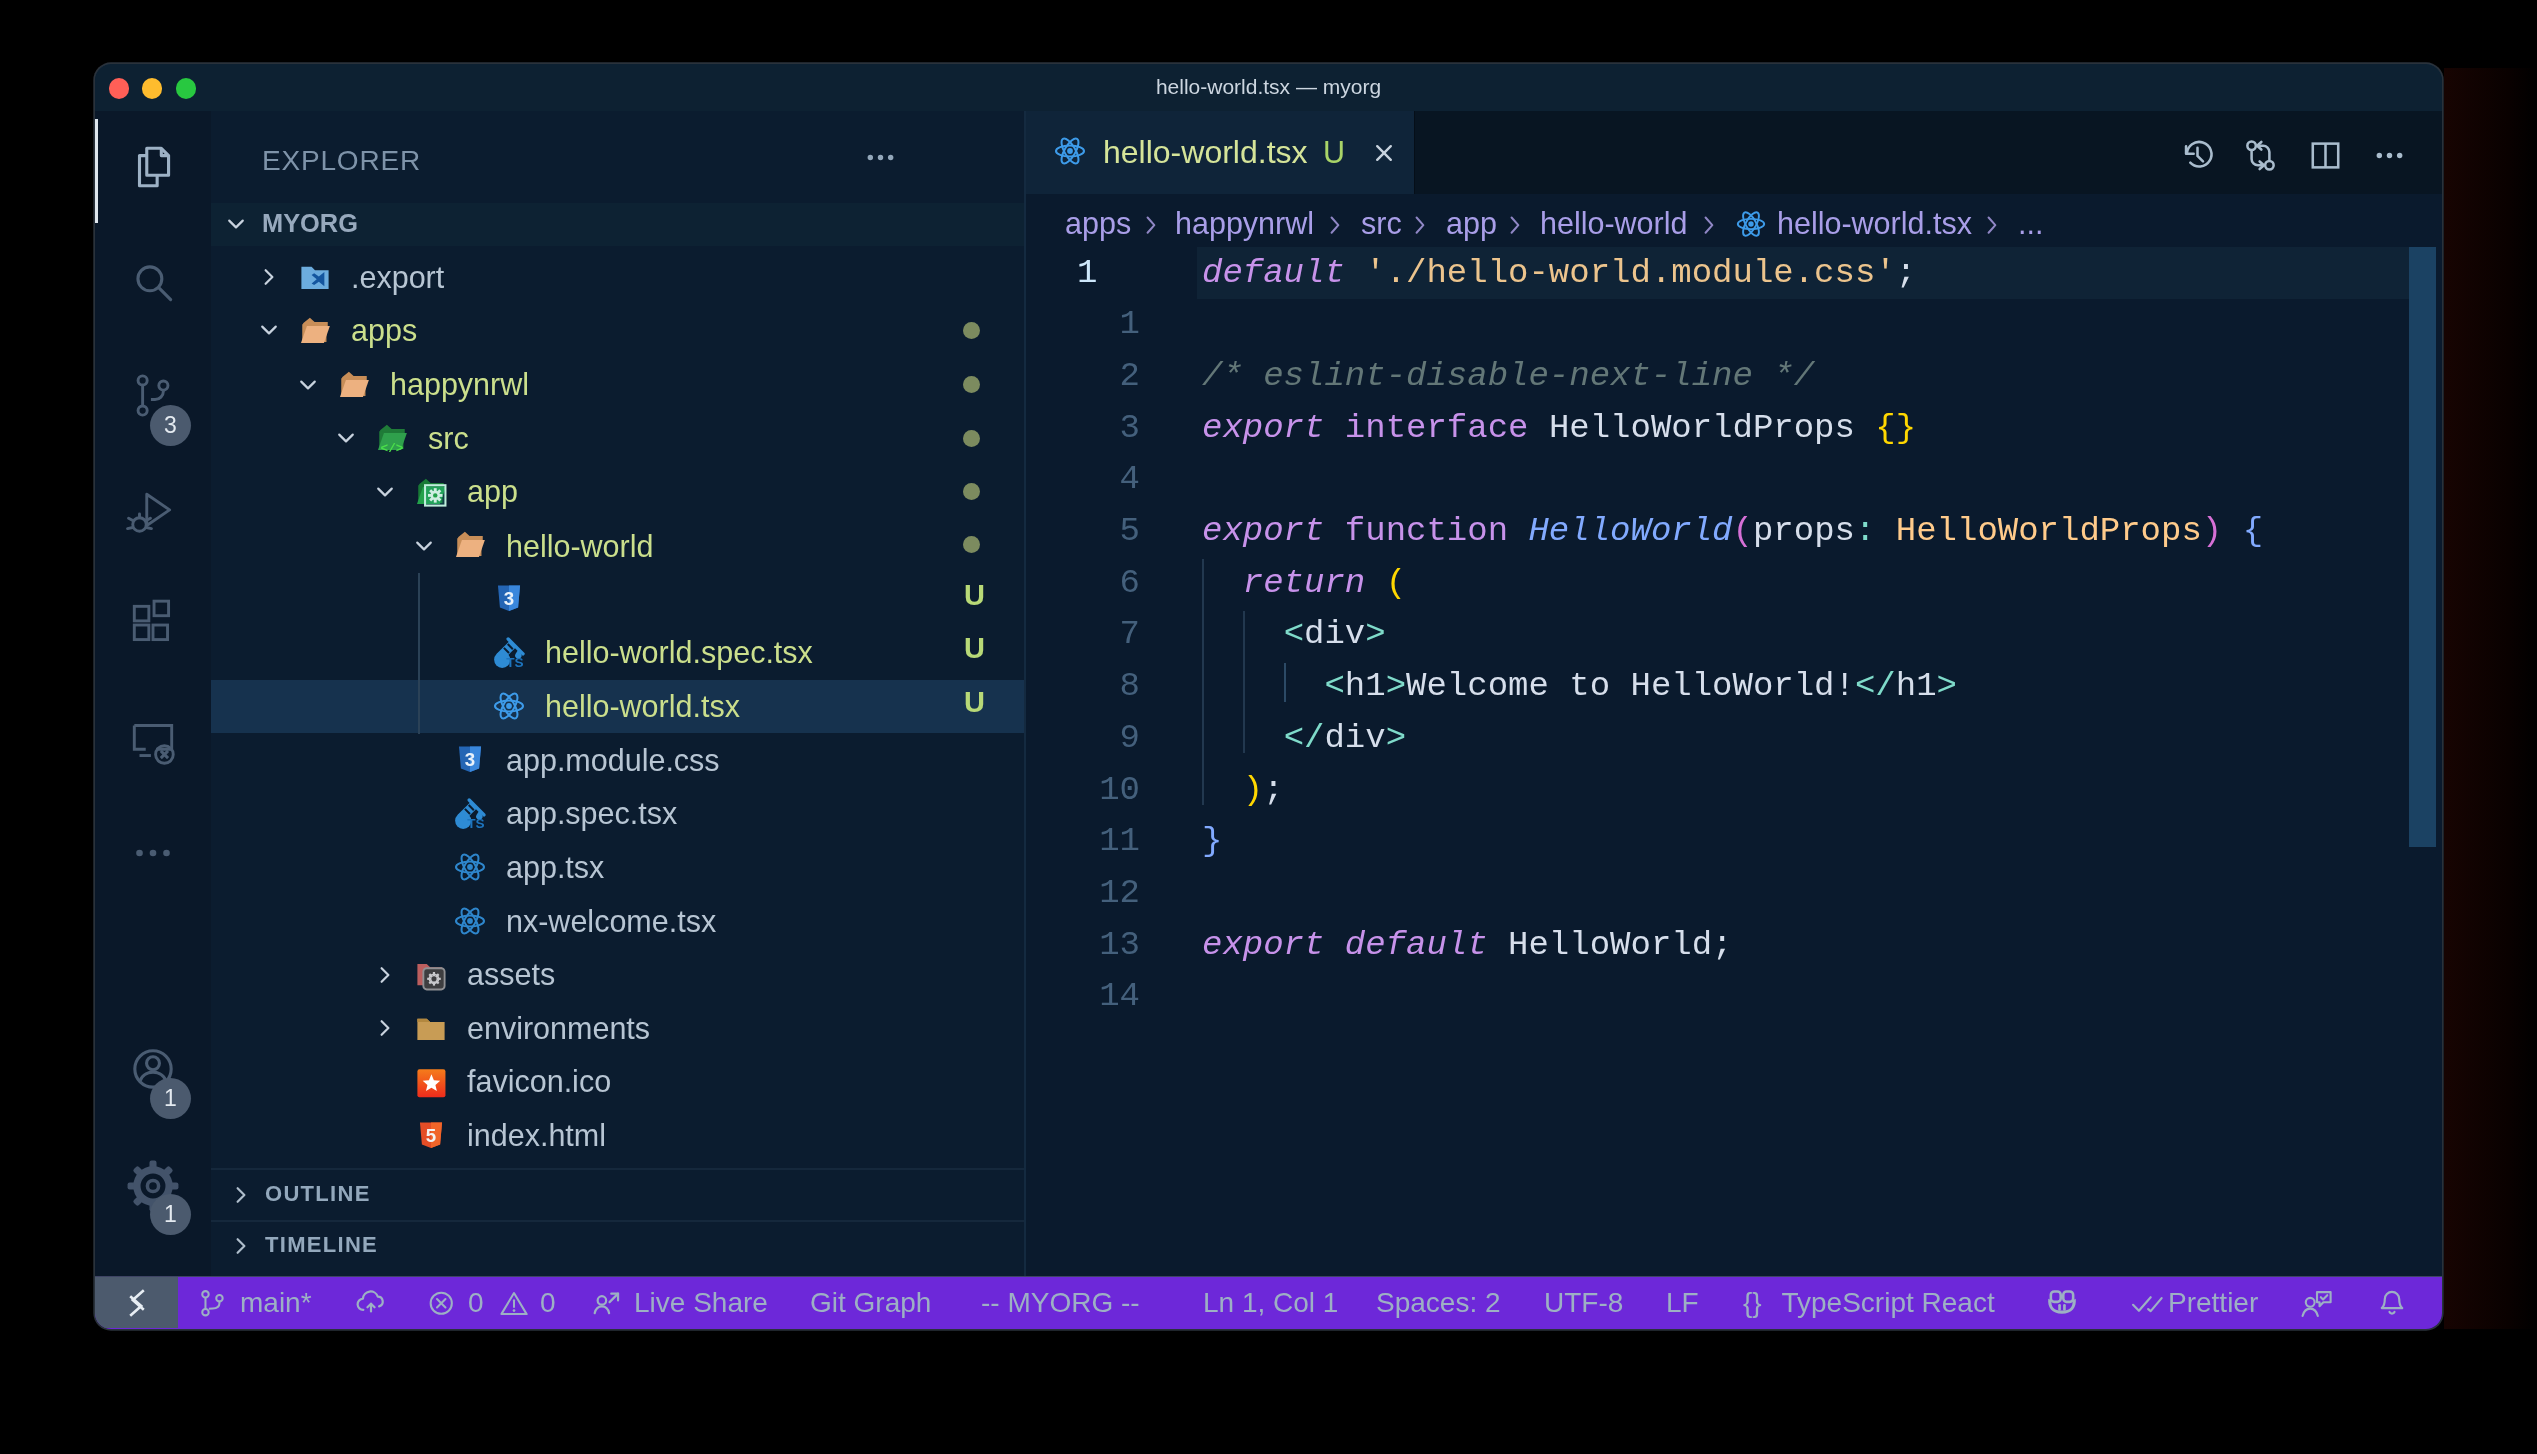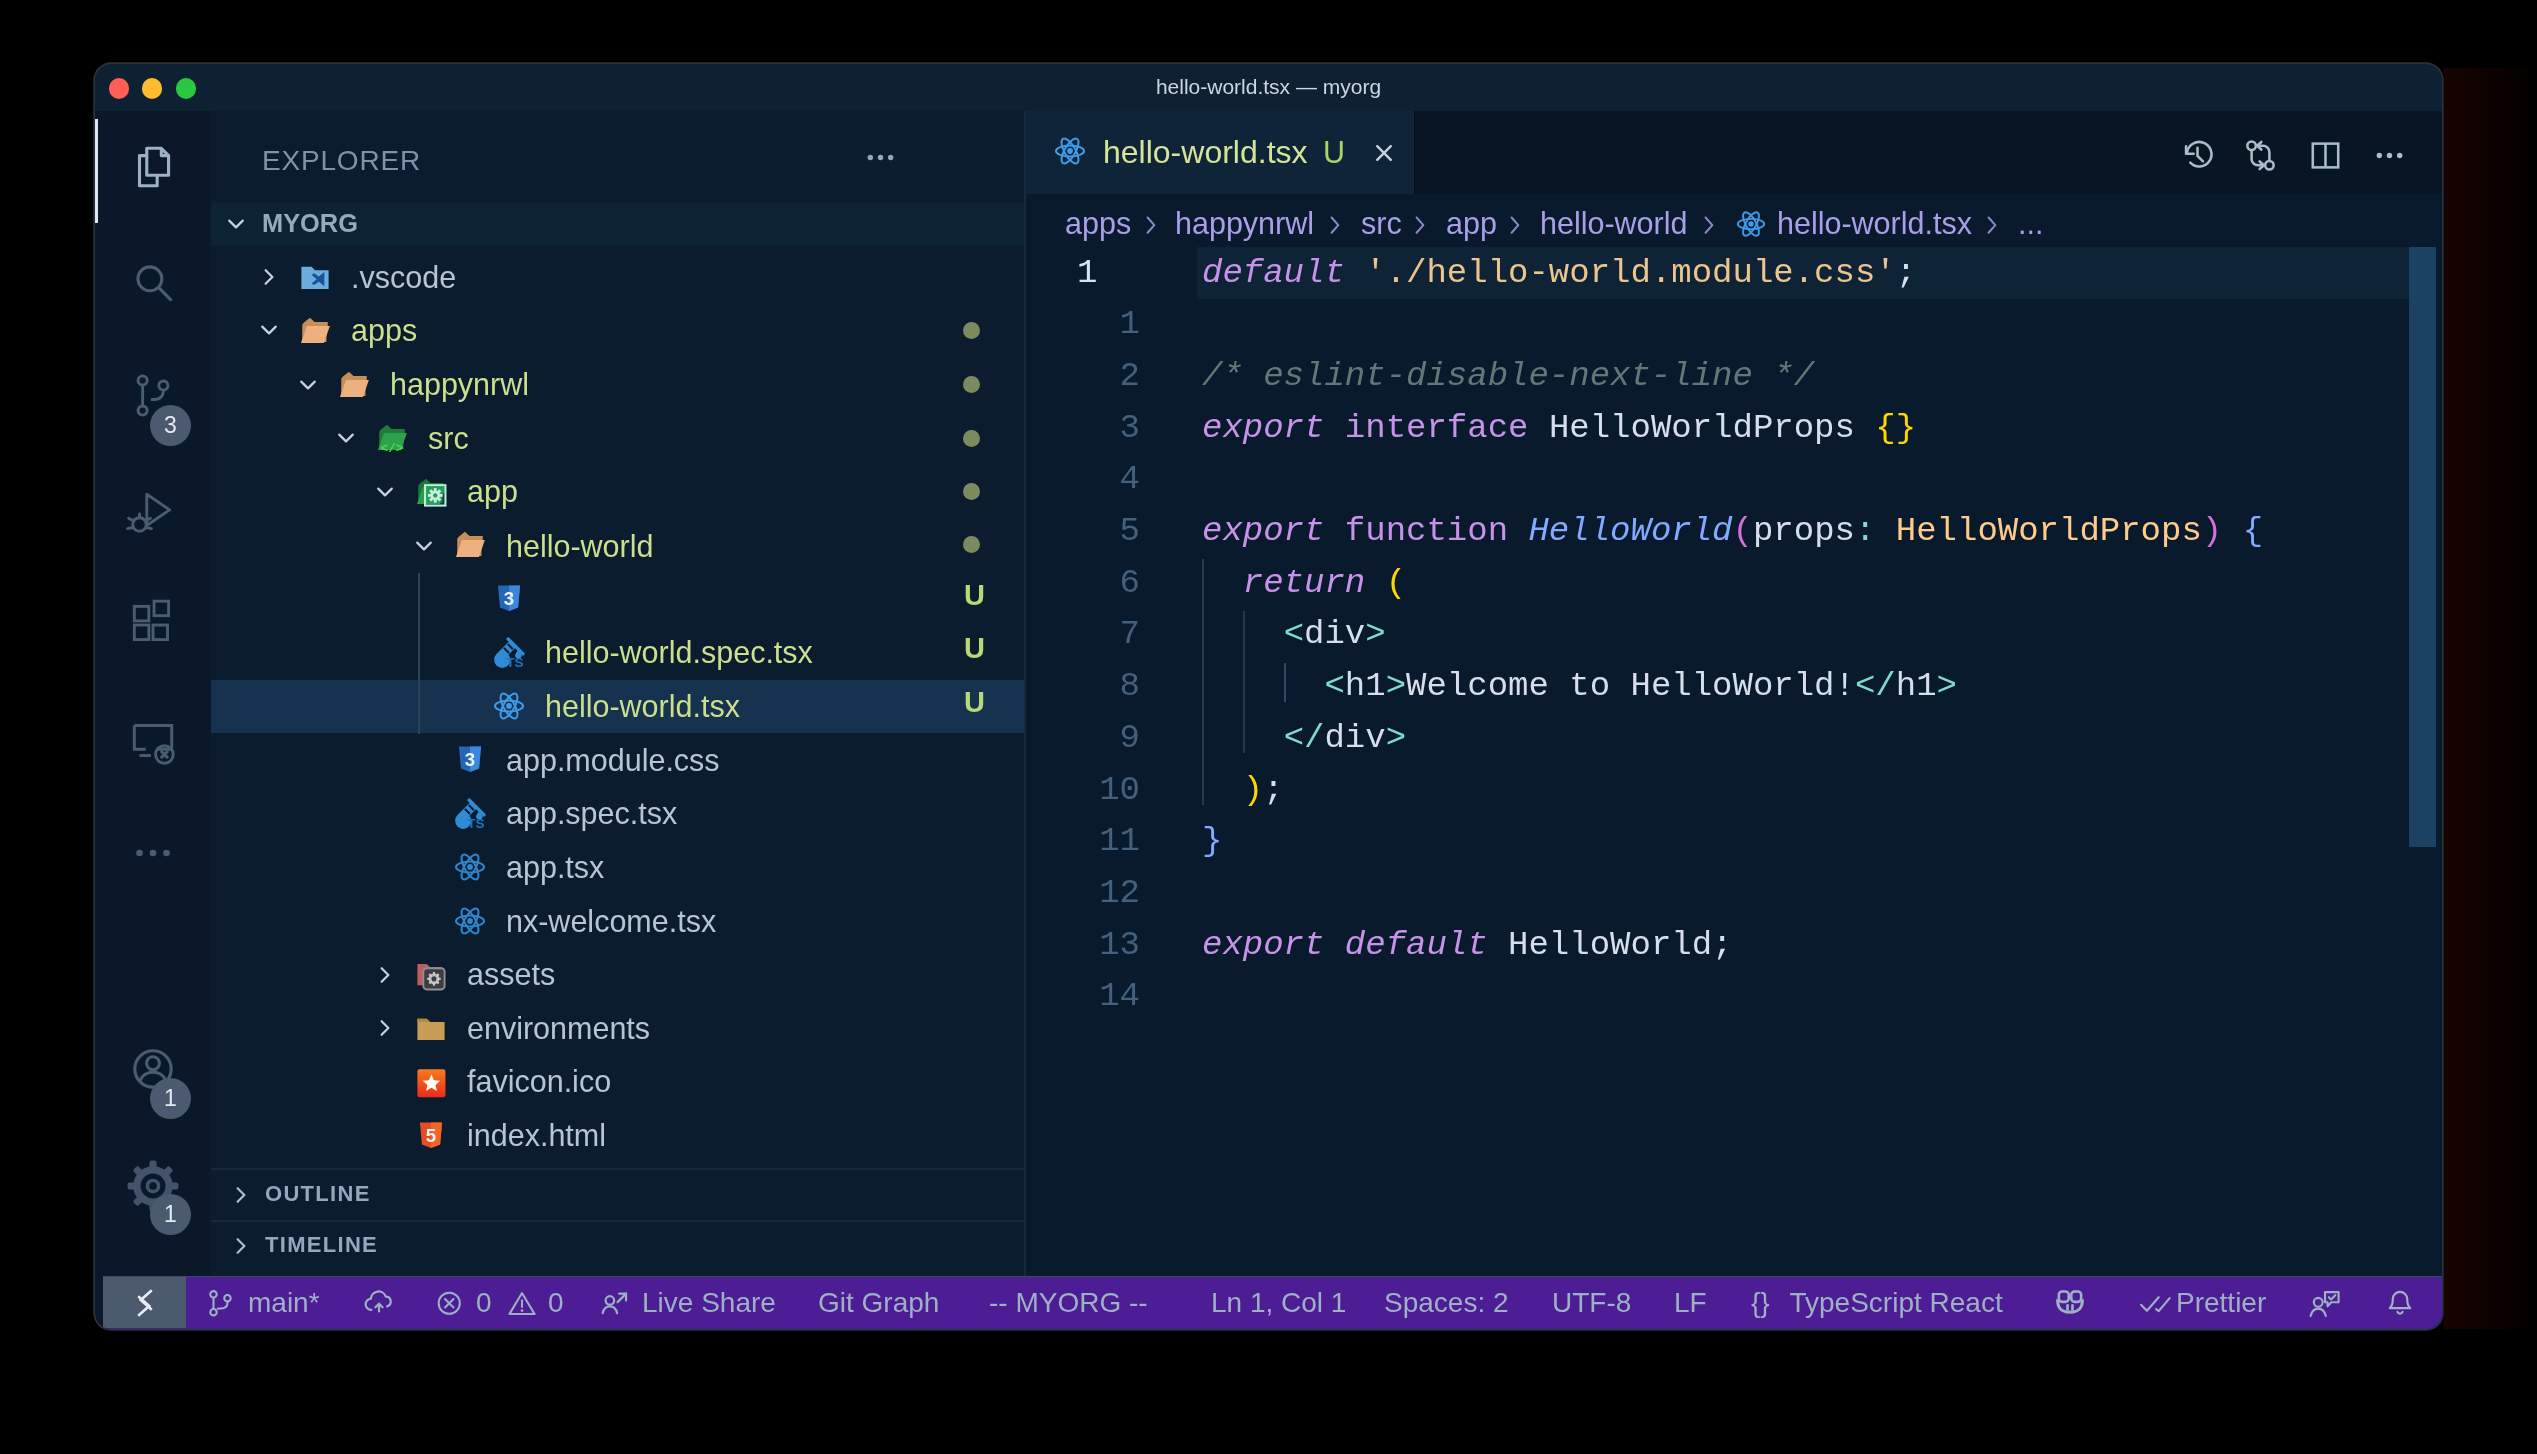".vscode" div.tlabel { text: .vscode -> .export }
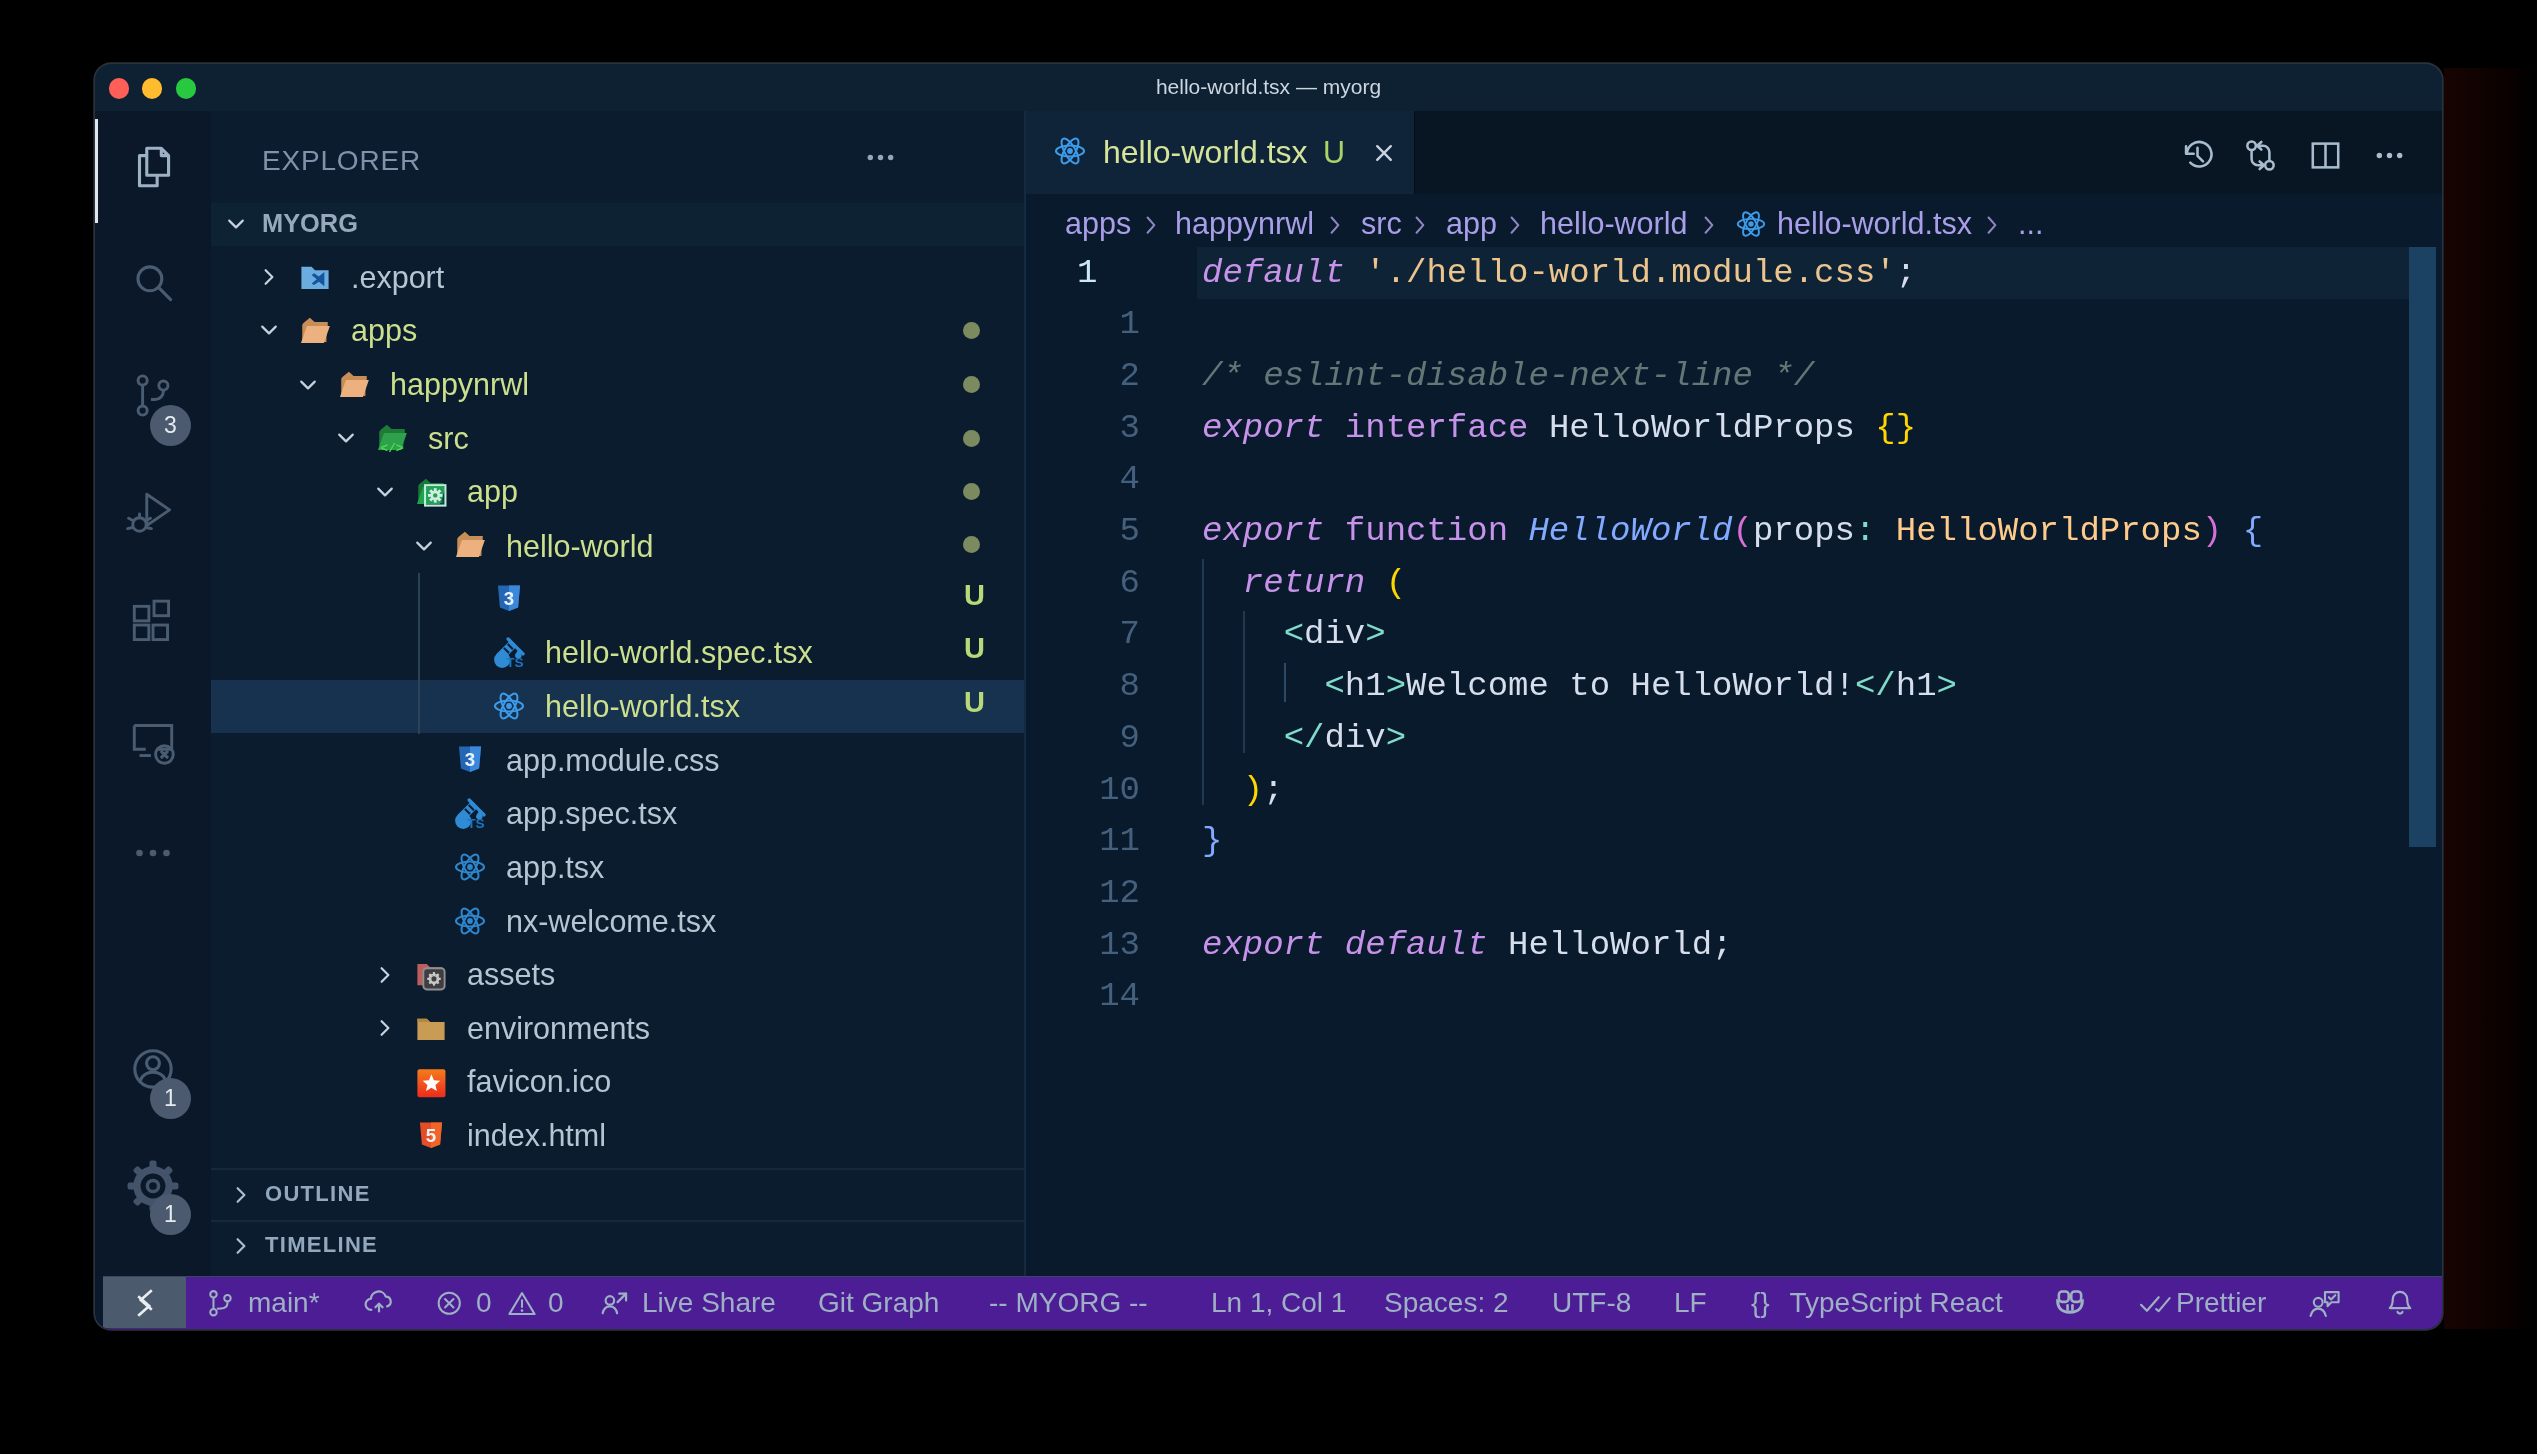"main*" #statusbar { background: #4c1d95 -> #6d28d9; left: 8px -> 0 }
